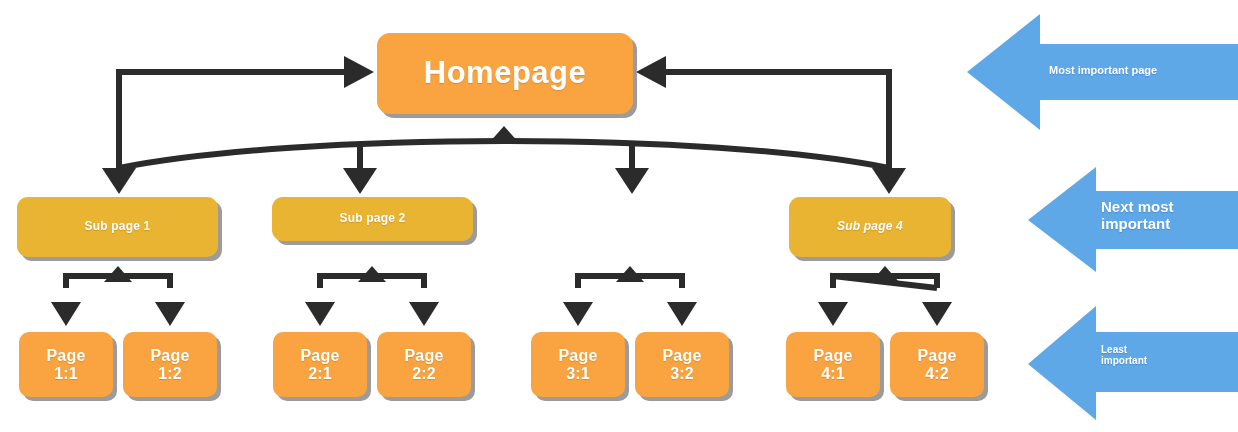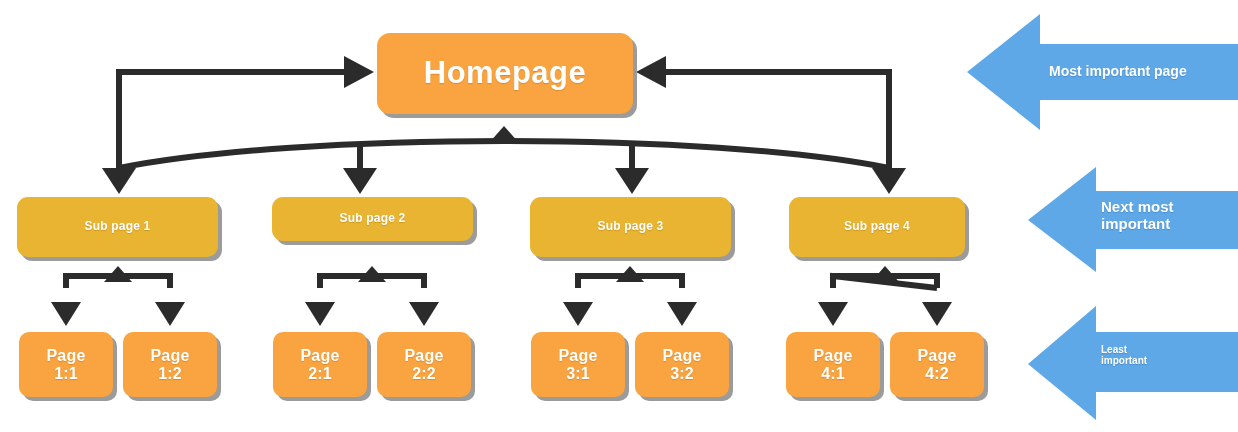"Most important page" span.ba-label { font-size: 14px -> 11px }
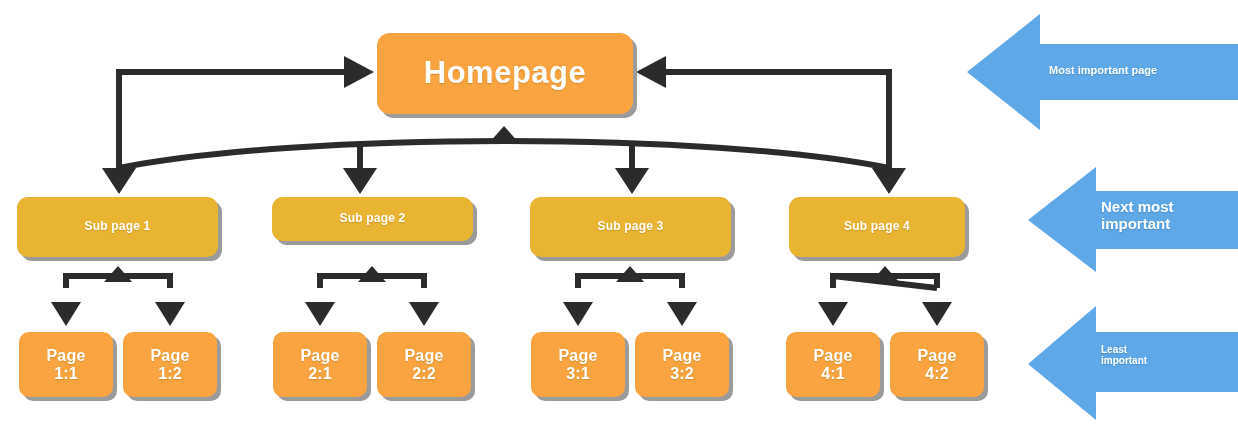"Sub page 3" div.node { html: <div> <span>Sub page 3</span> </div> -> none }
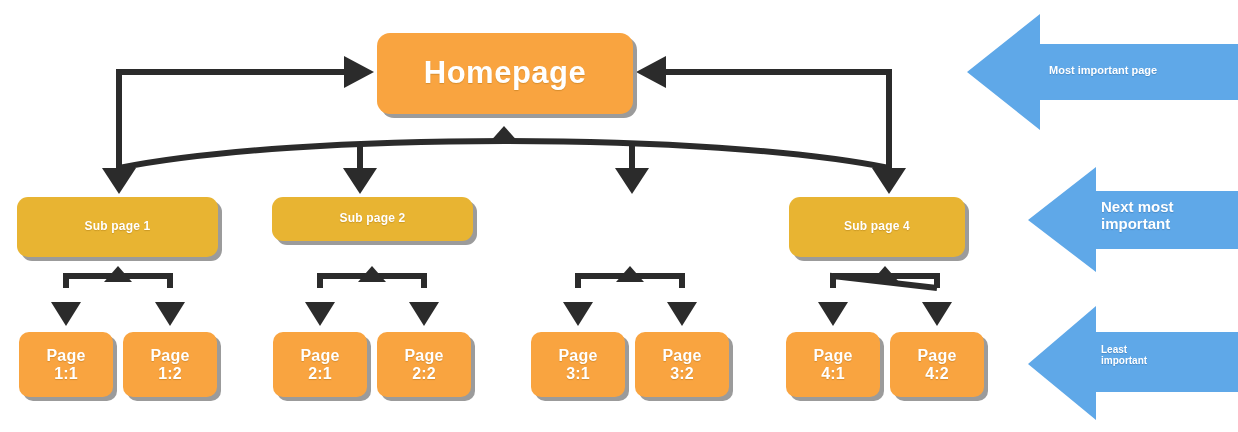"Sub page 4" div.node { font-style: none -> italic; width: 176px -> 162px }
